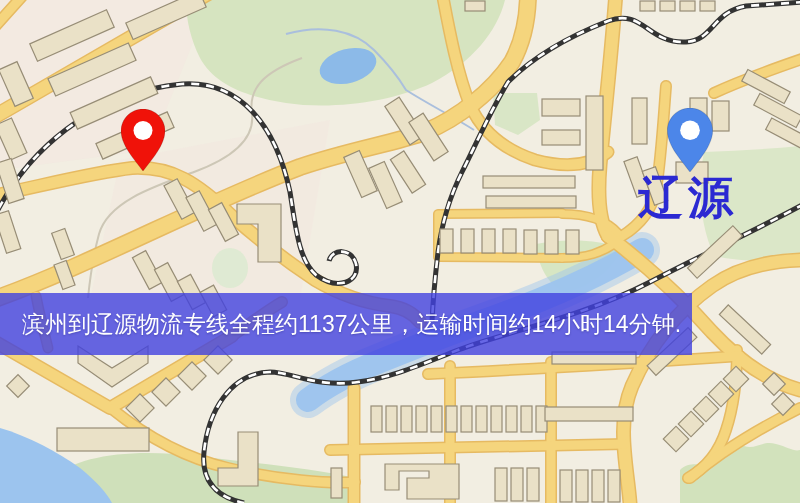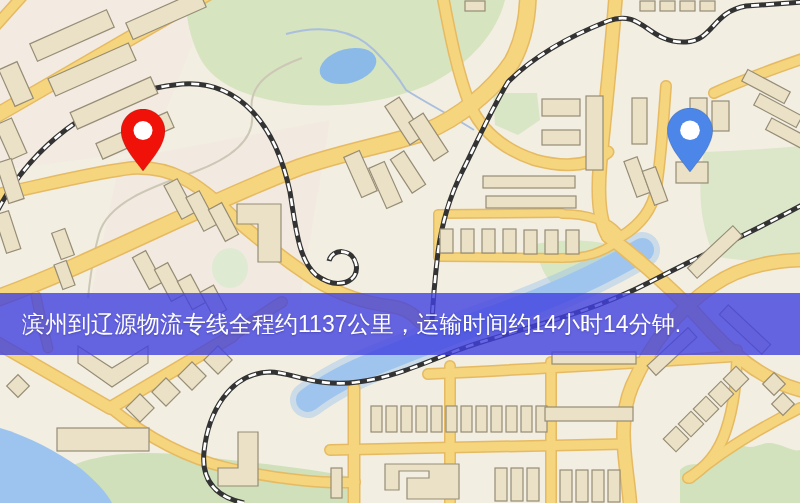"辽源" div.city-label { html: none -> <div>辽源</div> }
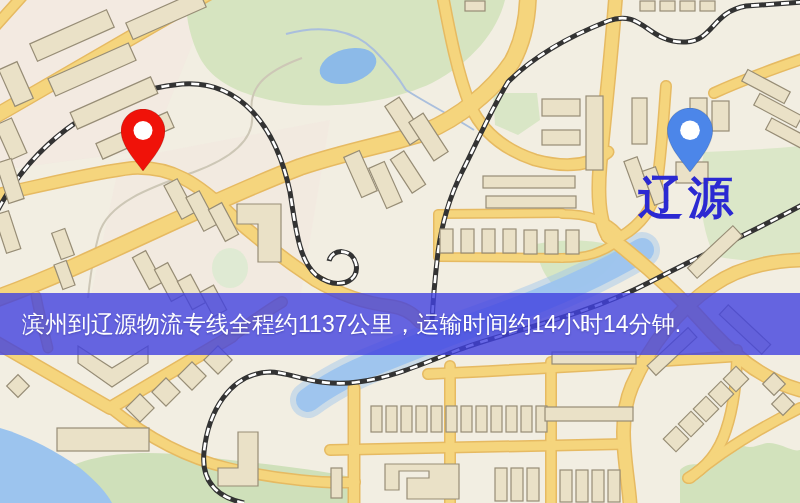"滨州到辽源物流专线全程约1137公里，运输时间约14小时14分钟." .banner { width: 800px -> 692px }
